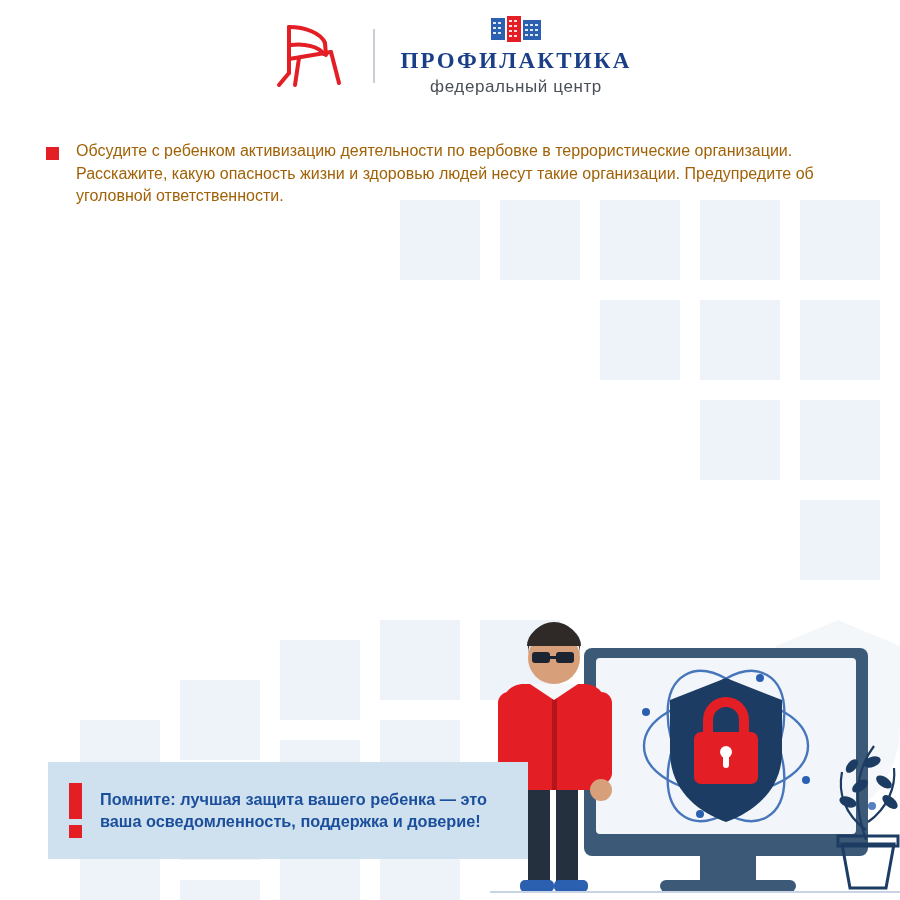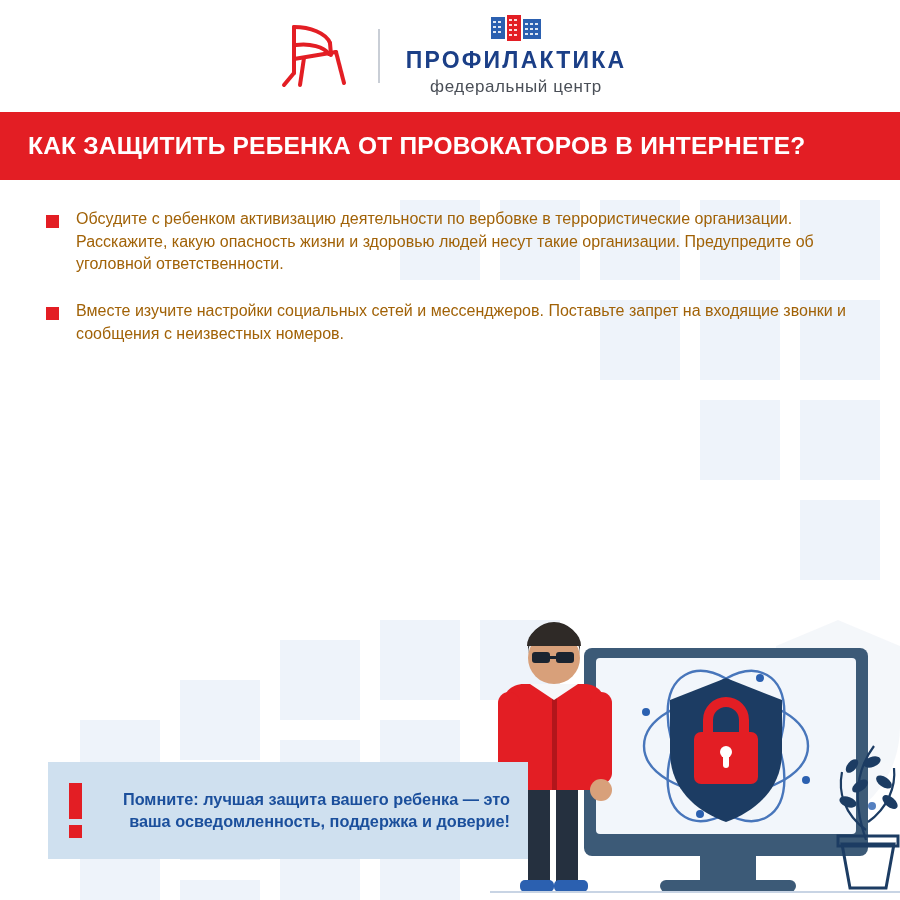"ПРОФИЛАКТИКА" .brand-name { font-family: none -> Liberation Serif, serif }
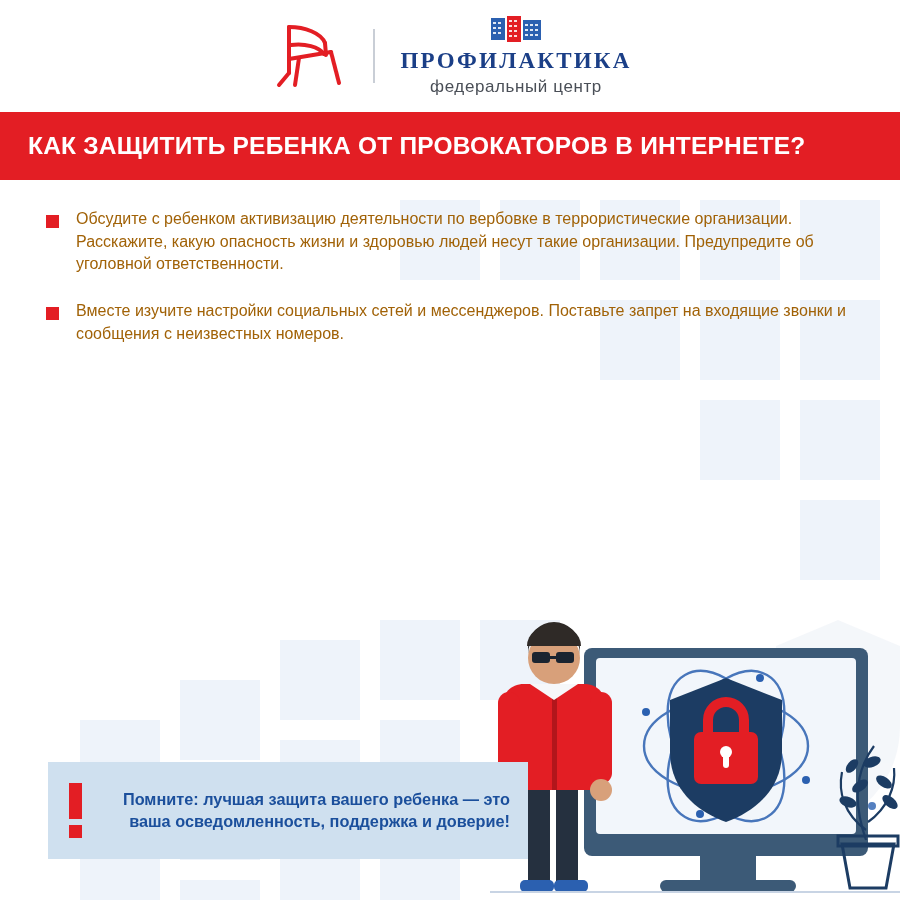"КАК ЗАЩИТИТЬ РЕБЕНКА ОТ ПРОВОКАТОРОВ" div.title-band { html: <div> <h1>КАК ЗАЩИТИТЬ РЕБЕНКА ОТ ПРОВОКАТОРОВ В ИНТЕРНЕТЕ?</h1> </div> -> none }
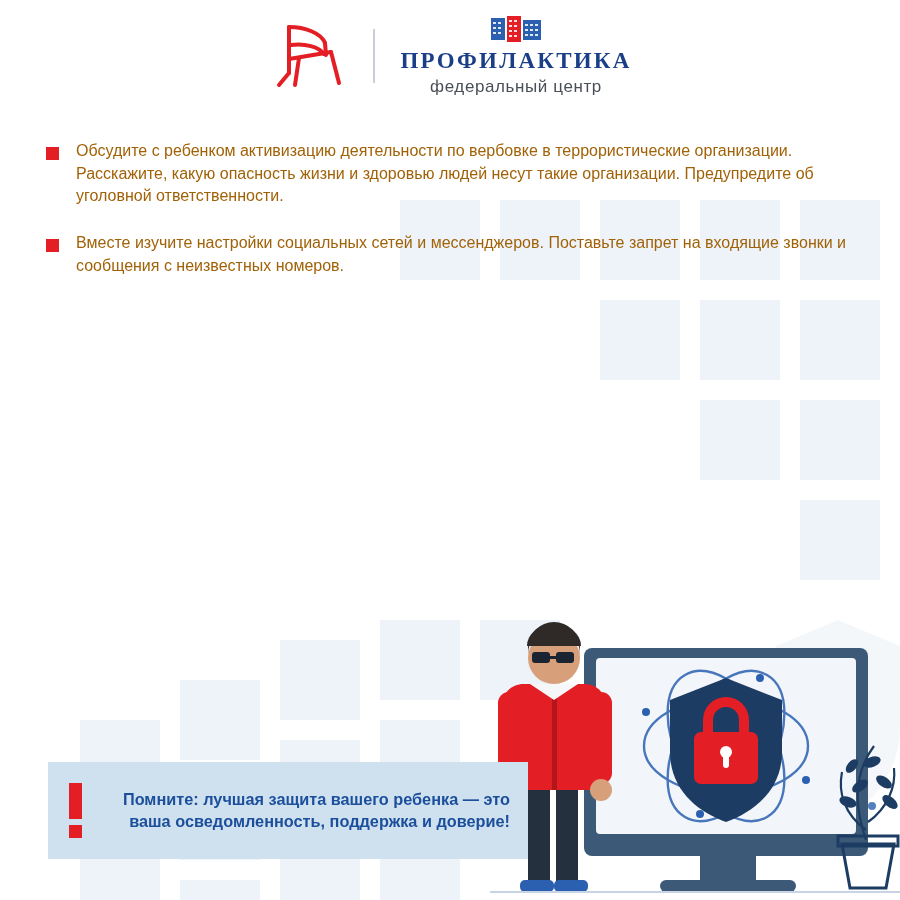"Вместе изучите настройки социальных" div.bullet-row { html: <div> <div></div> <div>Вместе изучите настройки социальных сетей и мессенджеров. Поставьте запрет на входящие звонки и сообщения с неизвестных номеров.</div> </div> -> none }
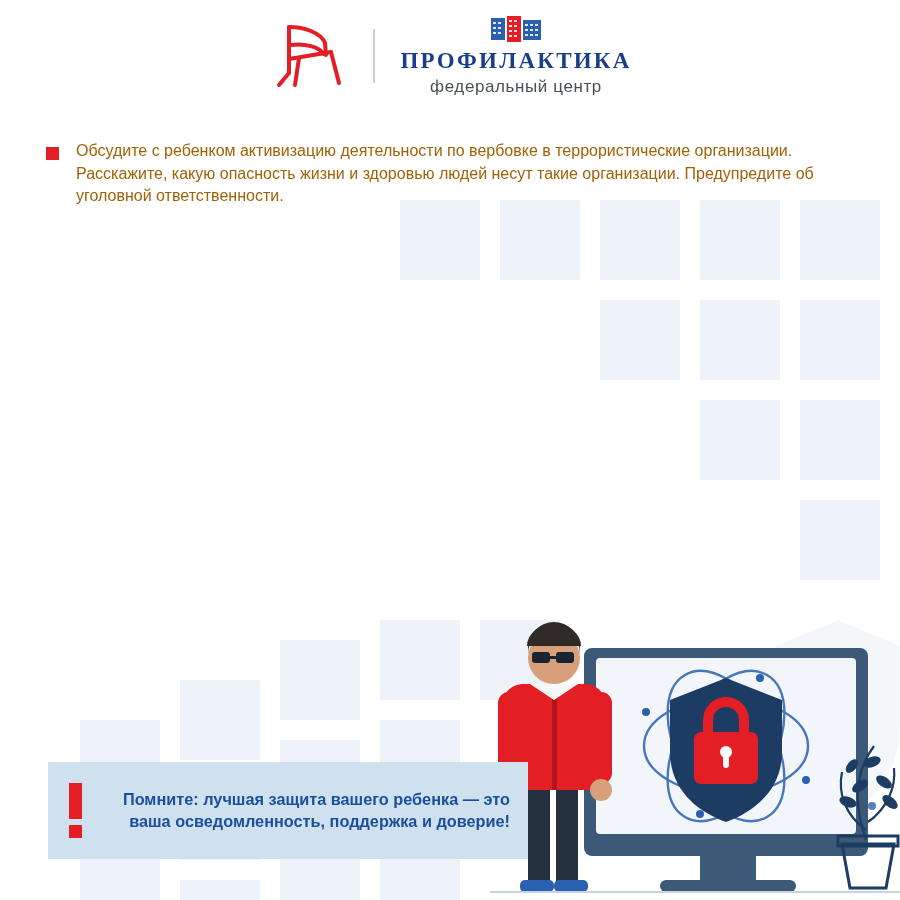"Помните: лучшая защита вашего ребенка" .remember { text-align: right -> none }
